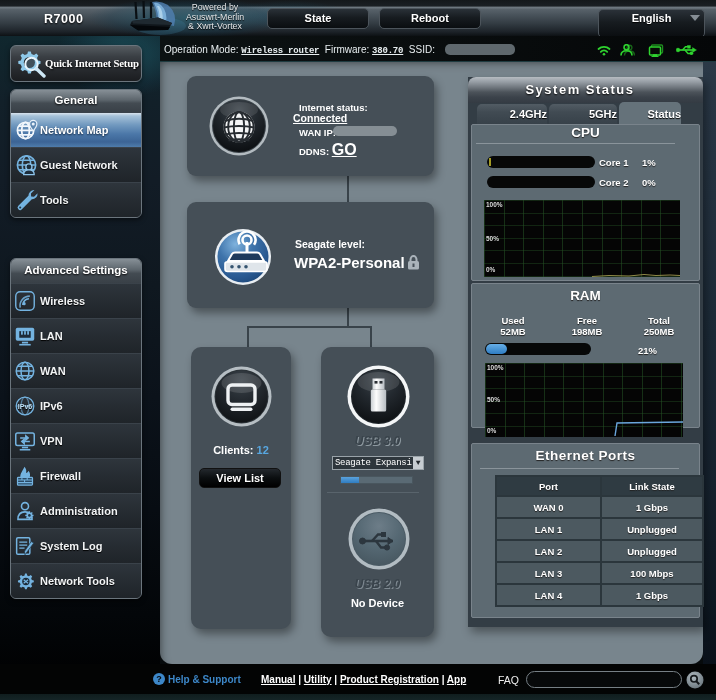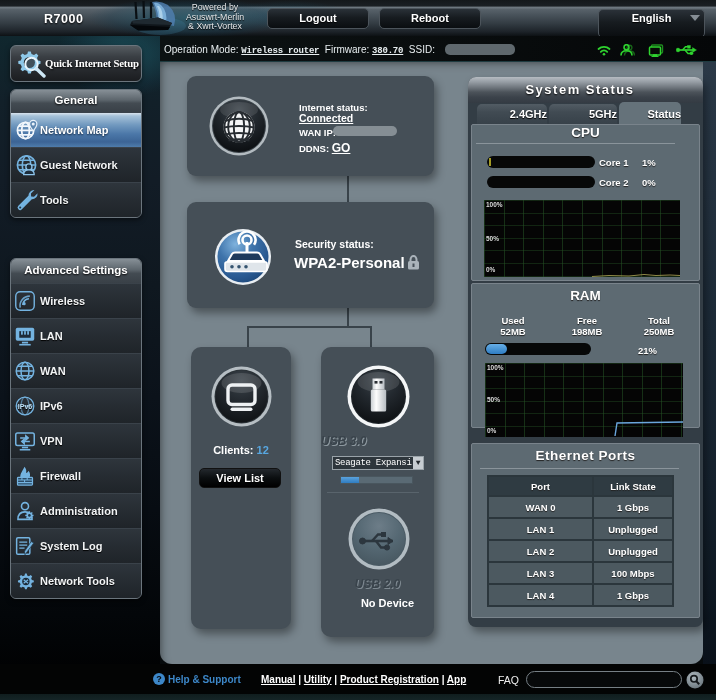"Logout" div.abs { text: Logout -> State }
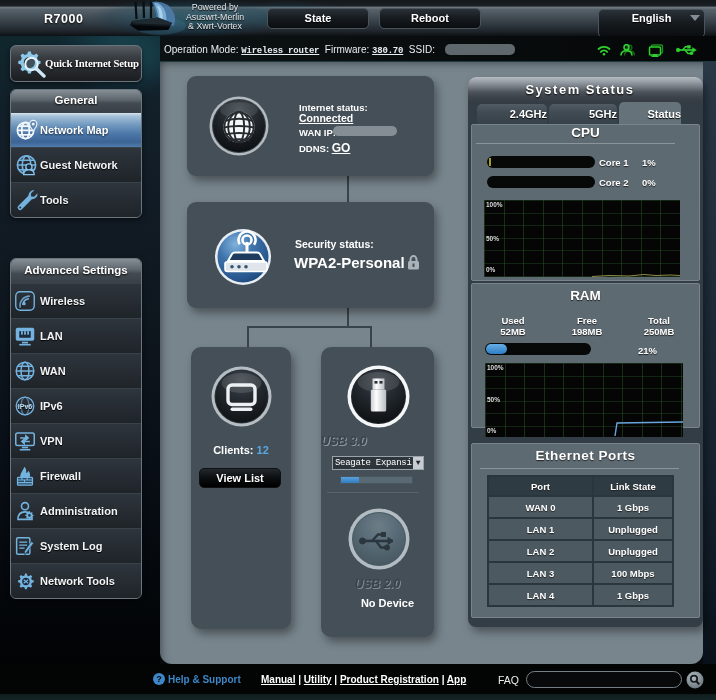"System Status" #syspanel { border-radius: 8px -> 0 }
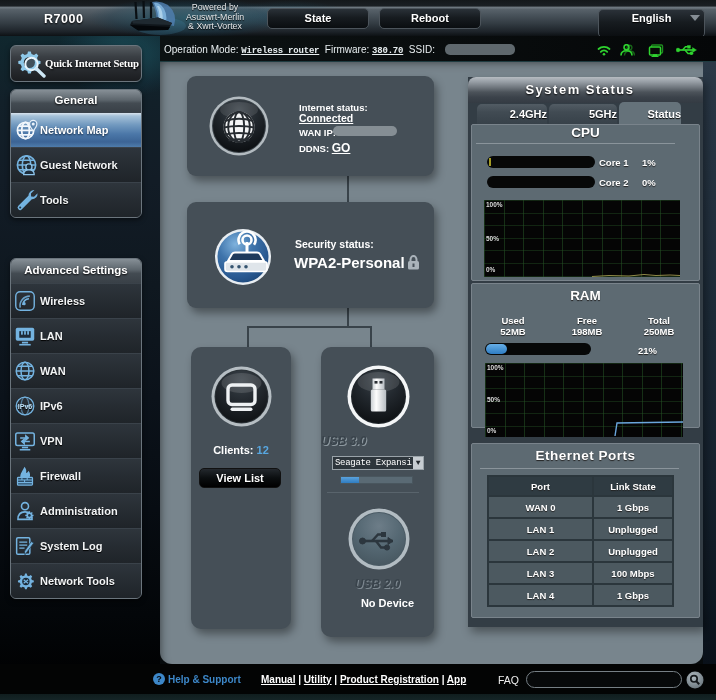"Connected" div.abs { left: 139px -> 133px }
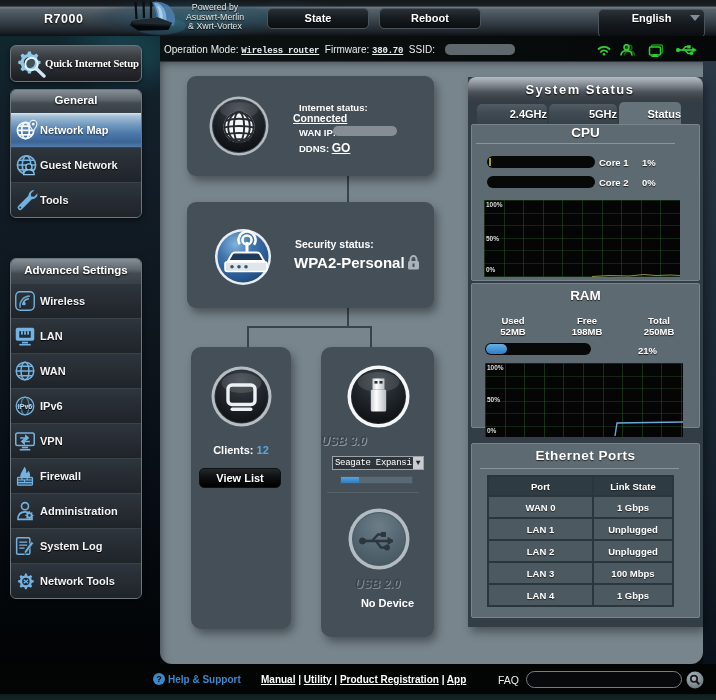"GO" span { font-size: 12px -> 16px }
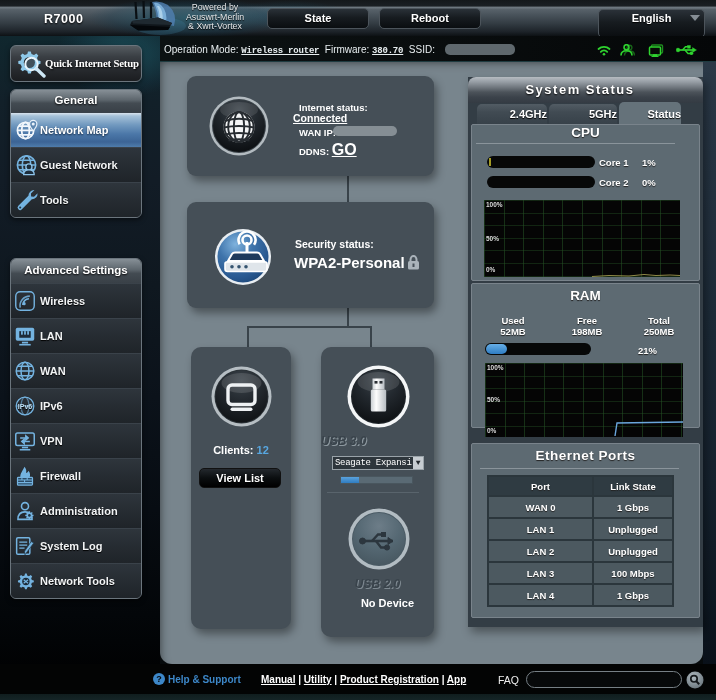"Security status:" div.abs { text: Security status -> Seagate level }
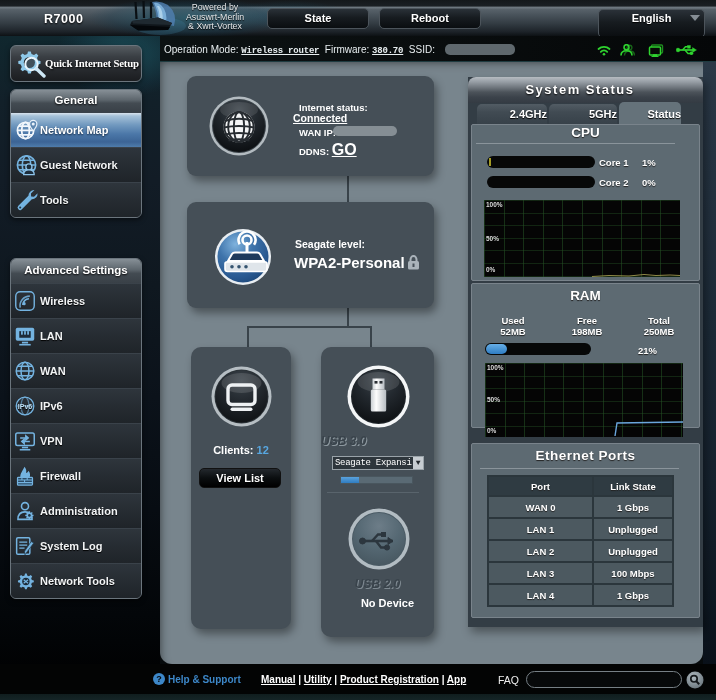"USB 3.0" div.abs { text-align: left -> center }
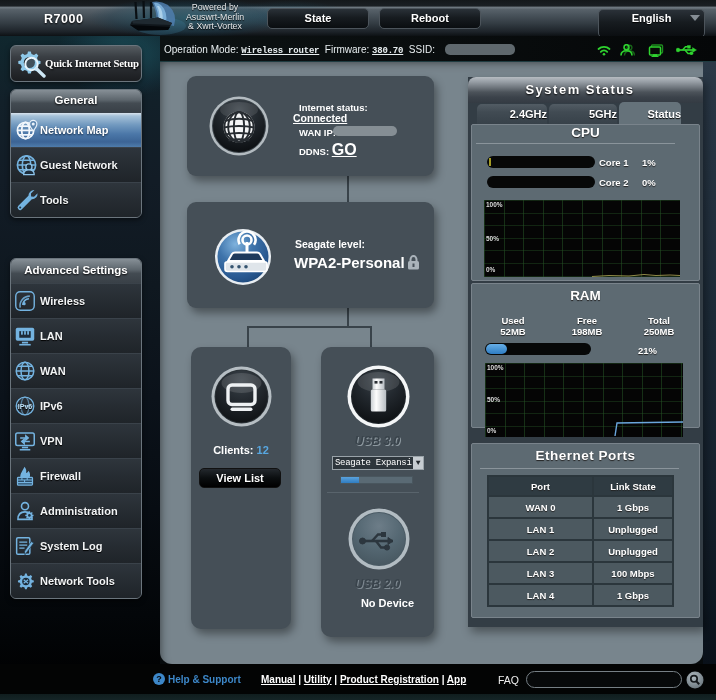"Port" table.abs { left: 15px -> 23px; width: 187px -> 209px }
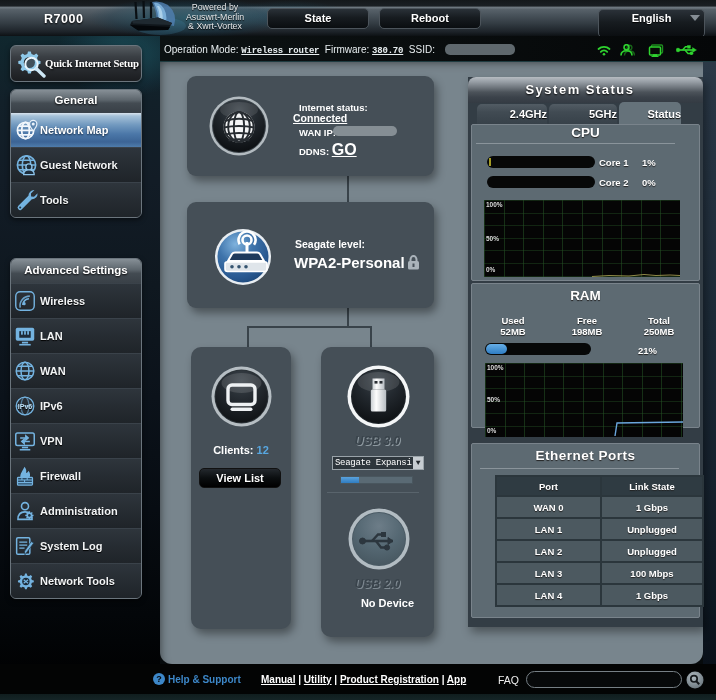"No Device" div.abs { margin-left: 10px -> none }
